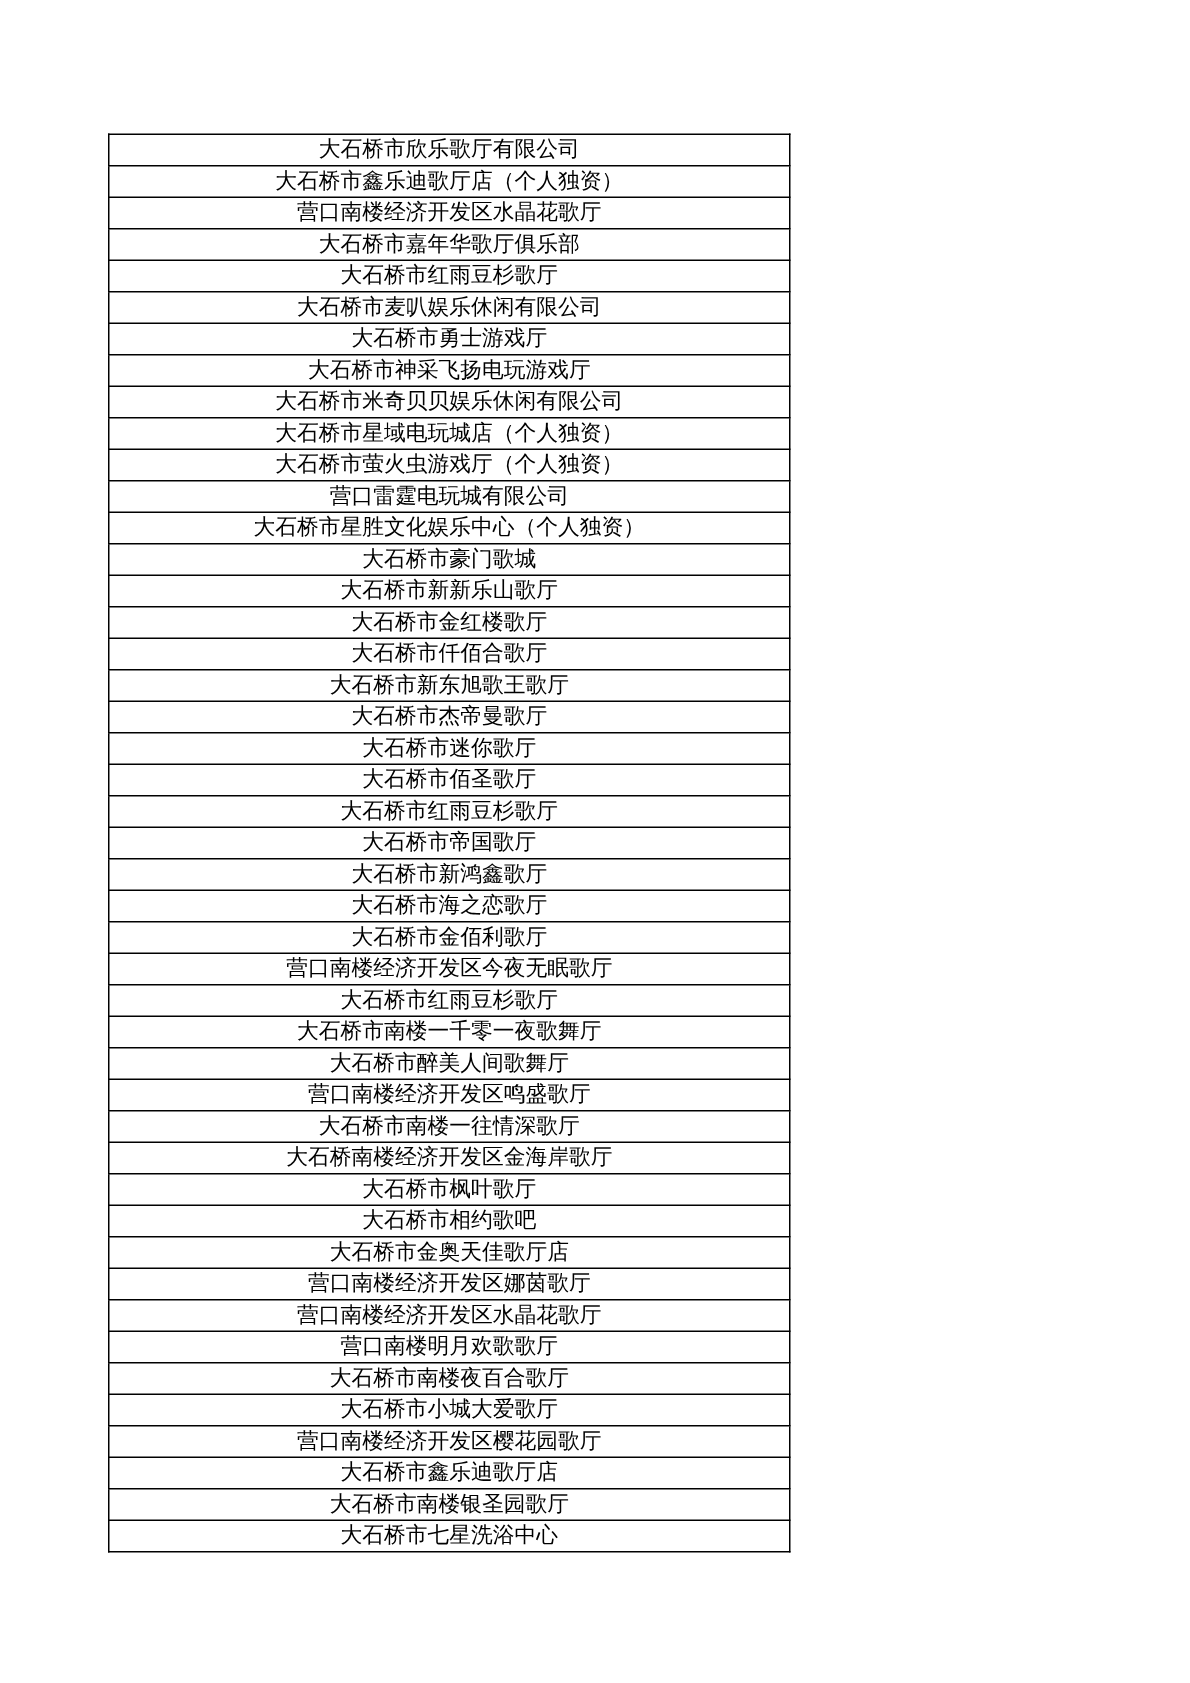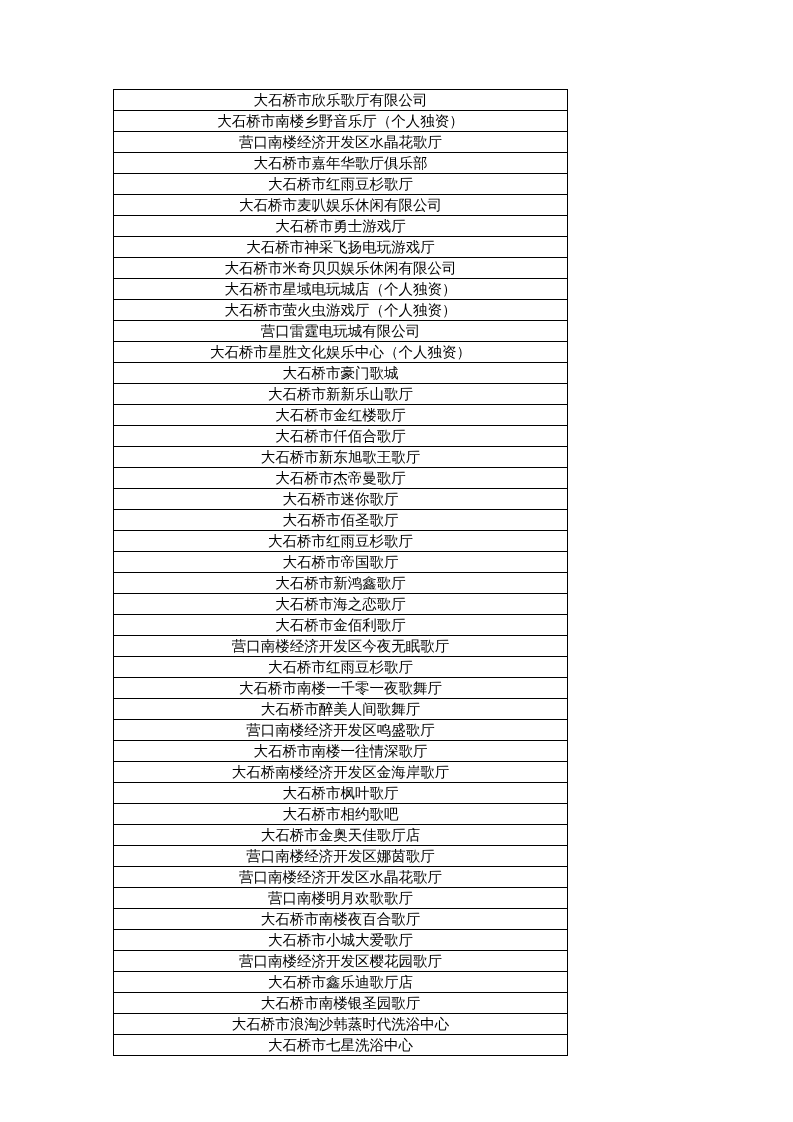"大石桥市欣乐歌厅有限公司" table.name-table { margin-left: 41px -> none }
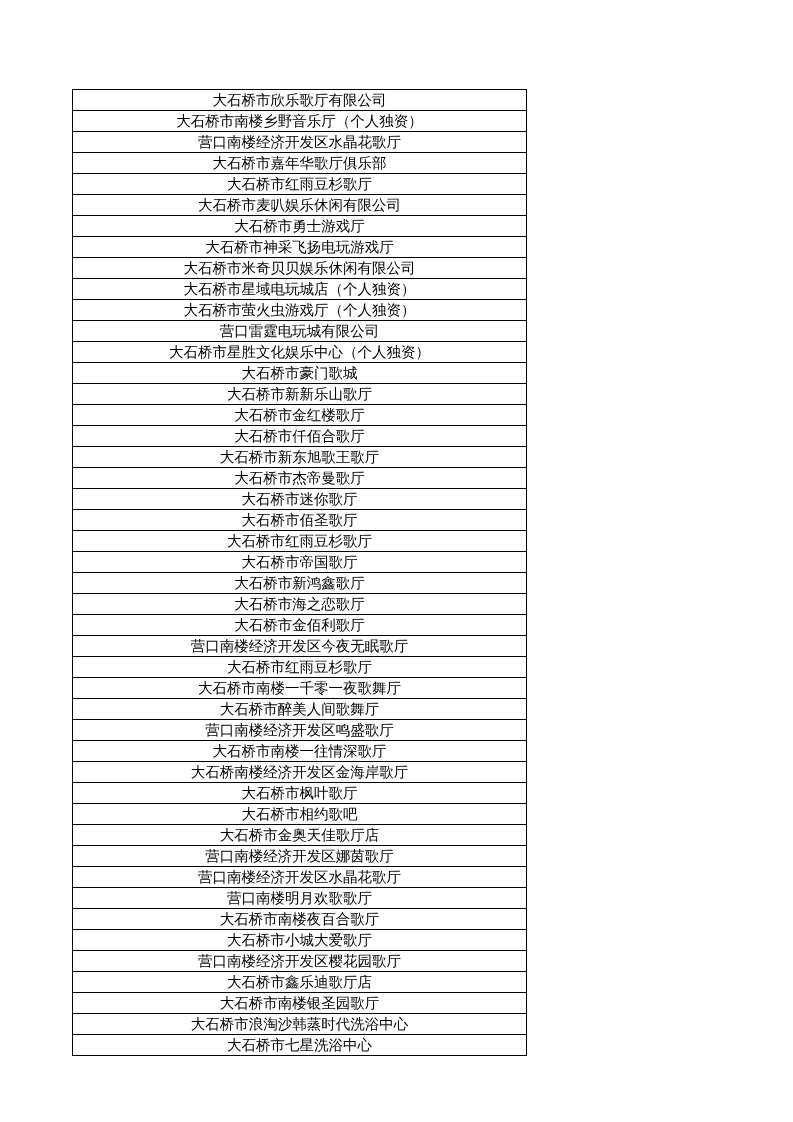"大石桥市南楼乡野音乐厅（个人独资）" td { text: 南楼乡野音乐厅 -> 鑫乐迪歌厅店 }
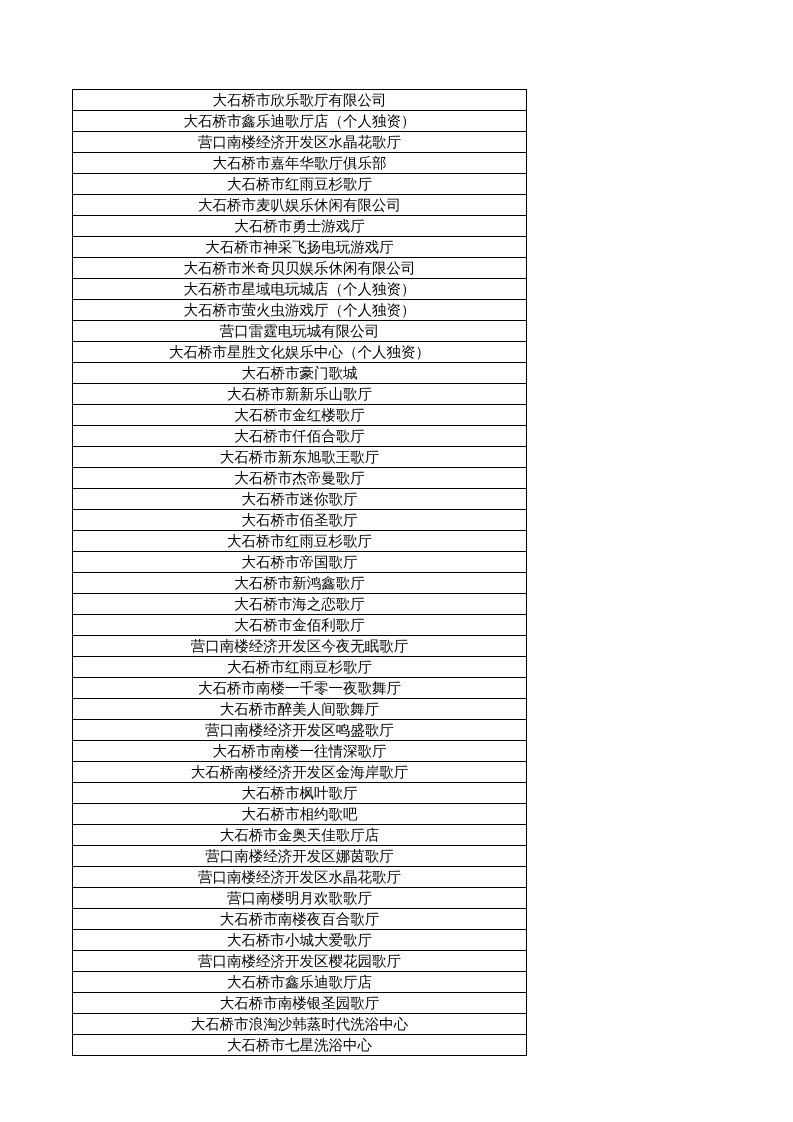"大石桥市浪淘沙韩蒸时代洗浴中心" tr { html: <tr> <td>大石桥市浪淘沙韩蒸时代洗浴中心</td> </tr> -> none }
